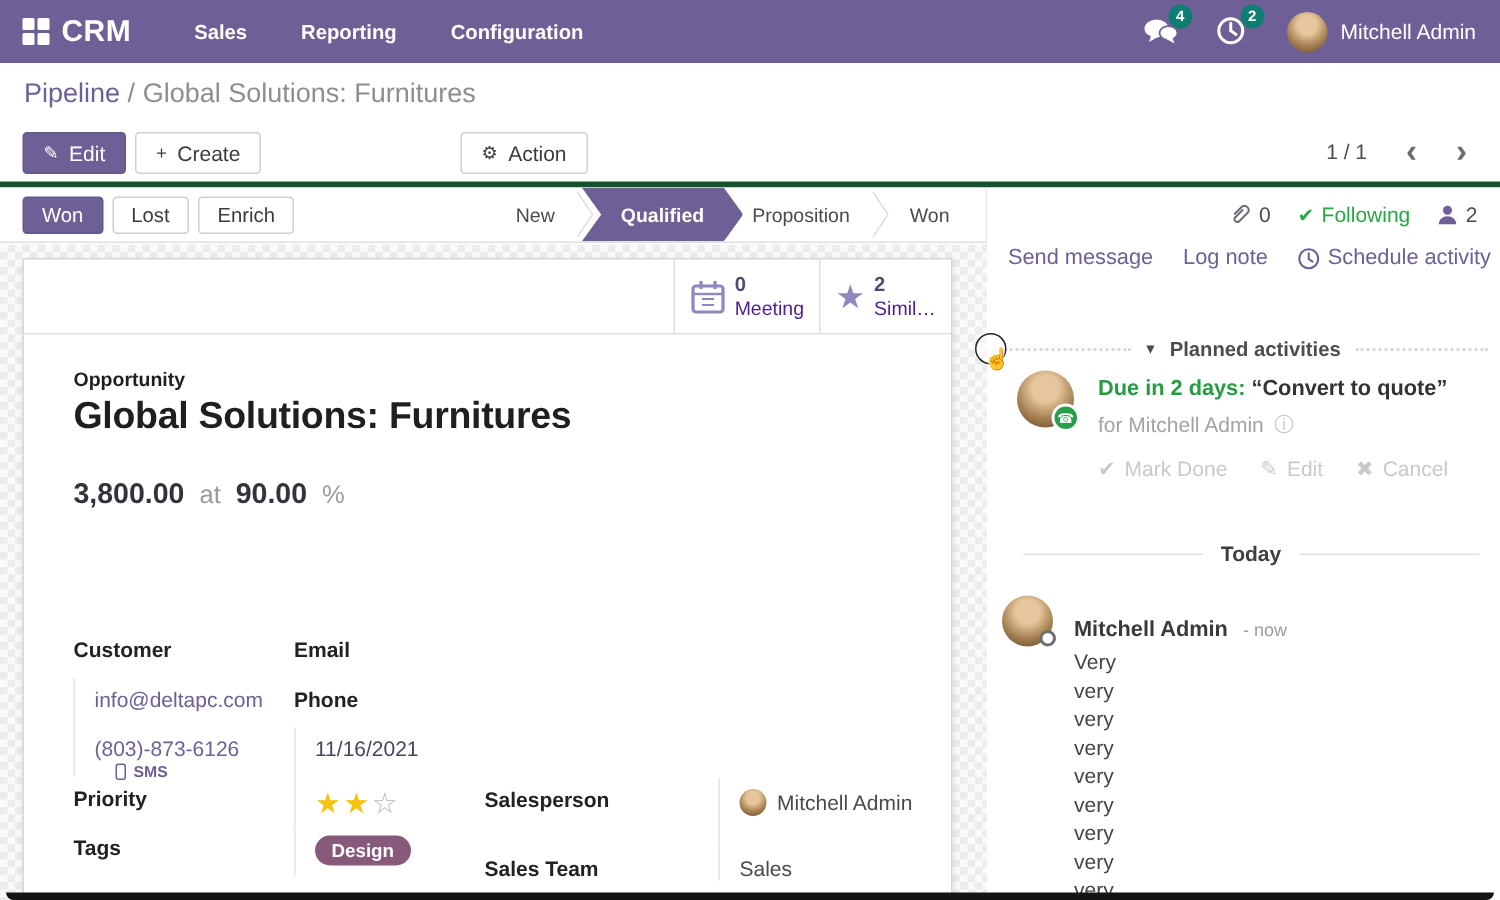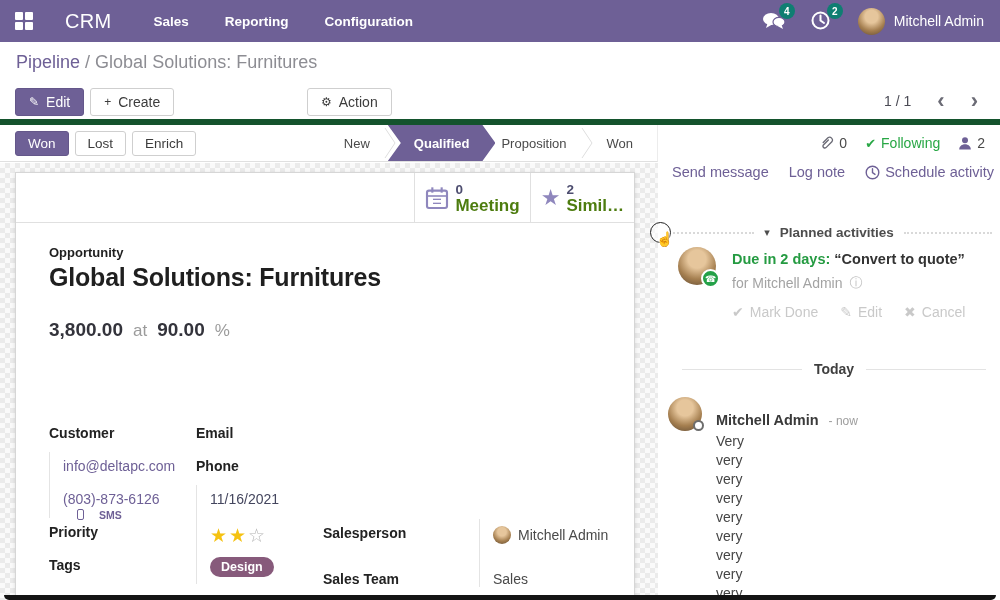"CRM" .brand { font-weight: normal -> bold; margin-left: 32px -> 8px }
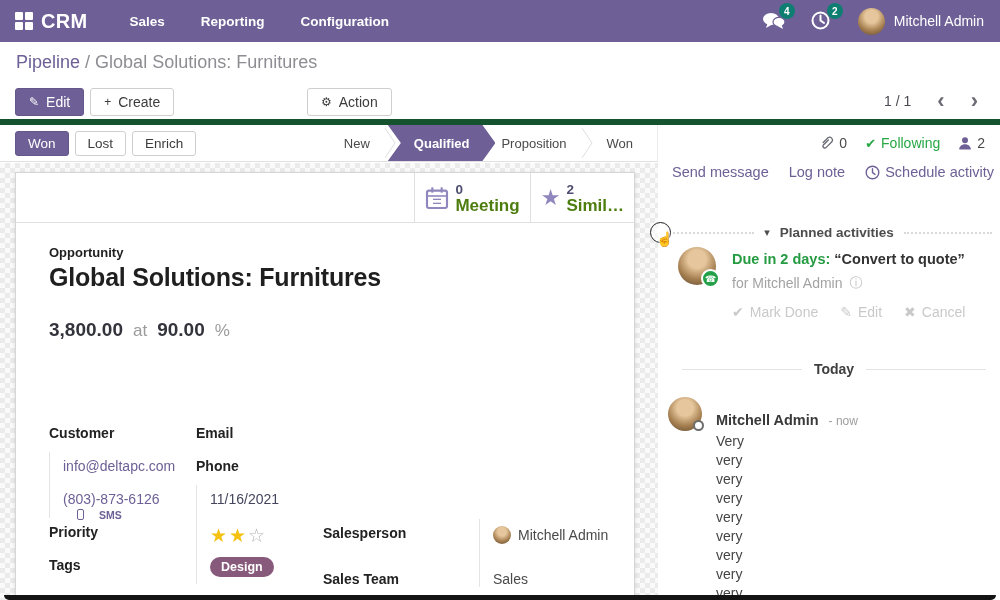"Pipeline / Global Solutions: Furnitures" .control-panel { border-bottom: 6px solid #14532d -> 4px solid #14532d }
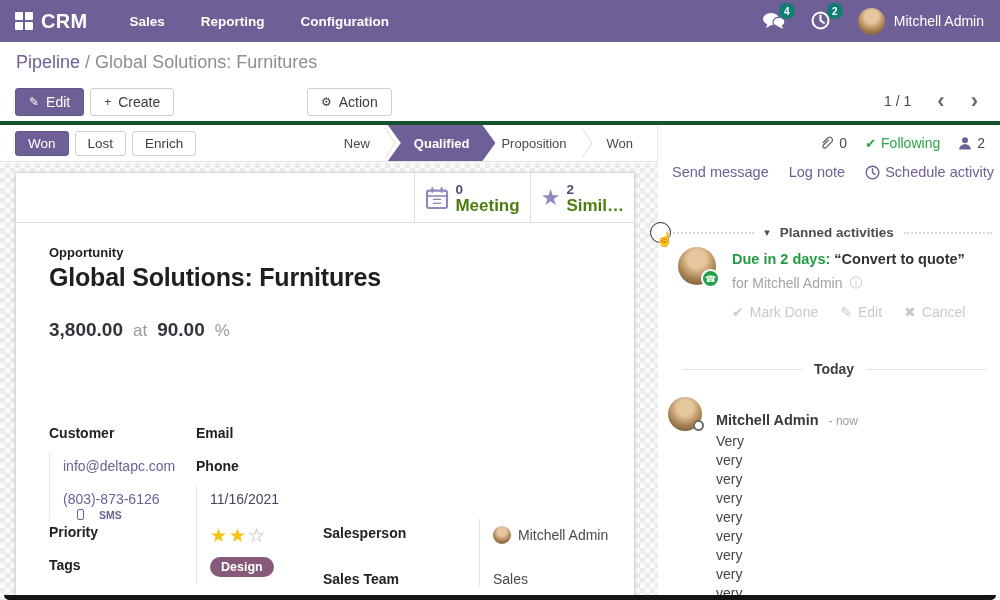"Meeting" .stat-lbl { color: #4d7c0f -> #4c1d95; font-size: 17px -> 13px; font-weight: bold -> none }
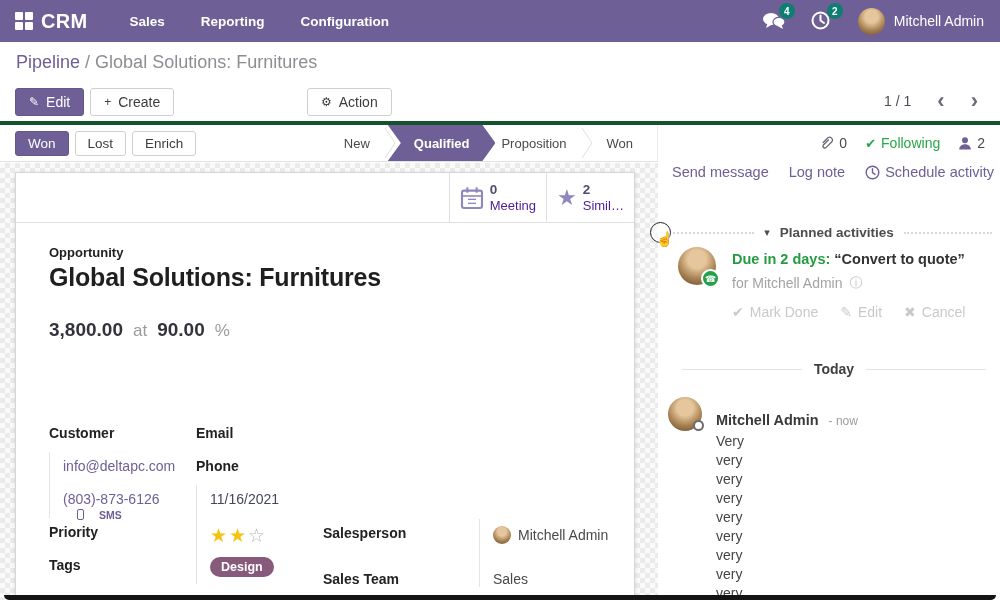"SMS" .sms-widget { gap: 15px -> 5px }
